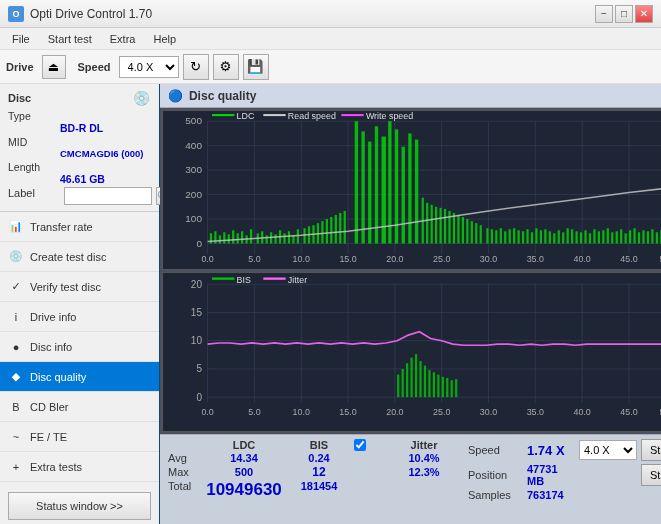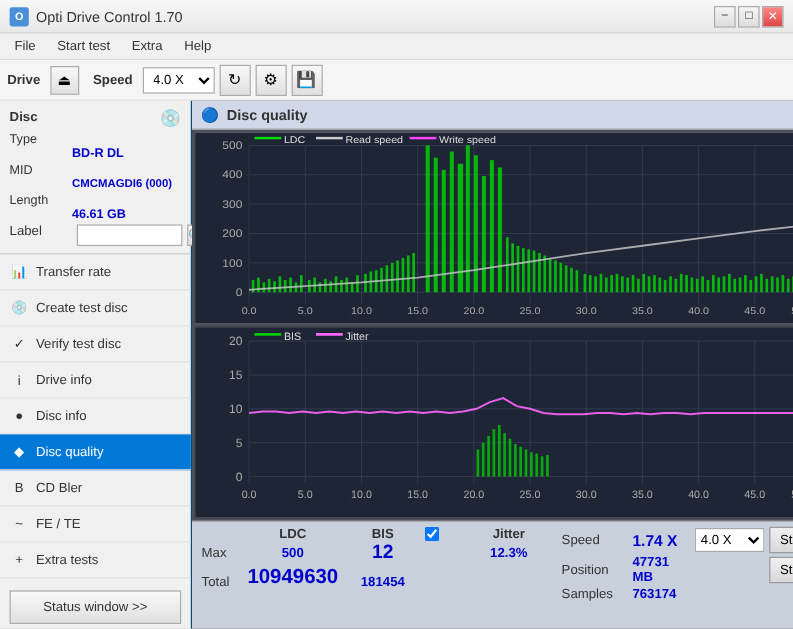"Avg" div { html: none -> <div> <div><span>Avg</span></div> <div><span>14.34</span></div> <div><span>0.24</span></div> <div></div> <div><span>10.4%</span></div> </div> }
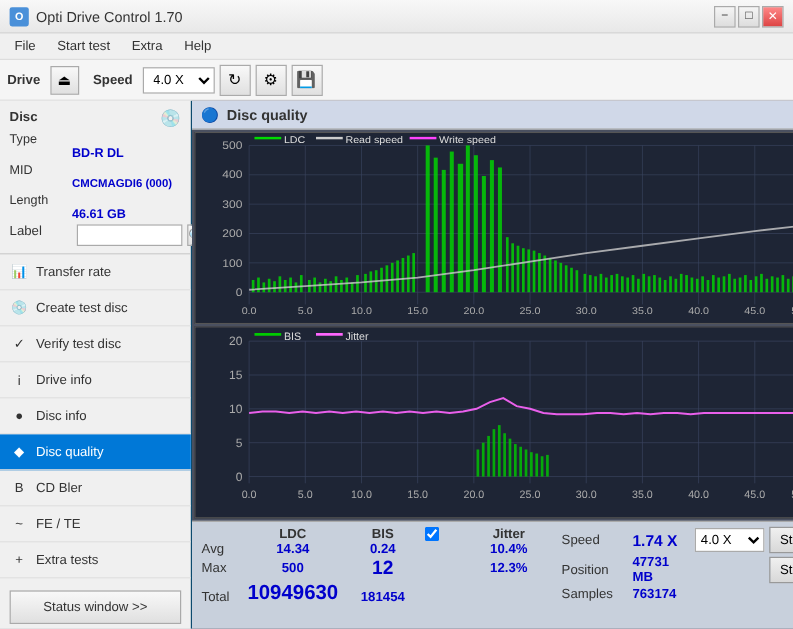"12" span { font-size: 16px -> 12px }
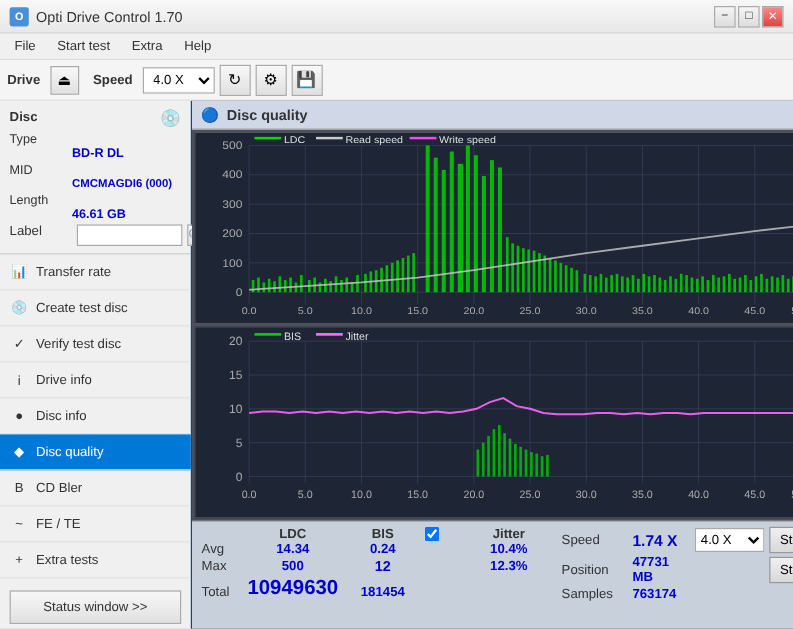"Total" div { align-items: flex-end -> flex-start }
